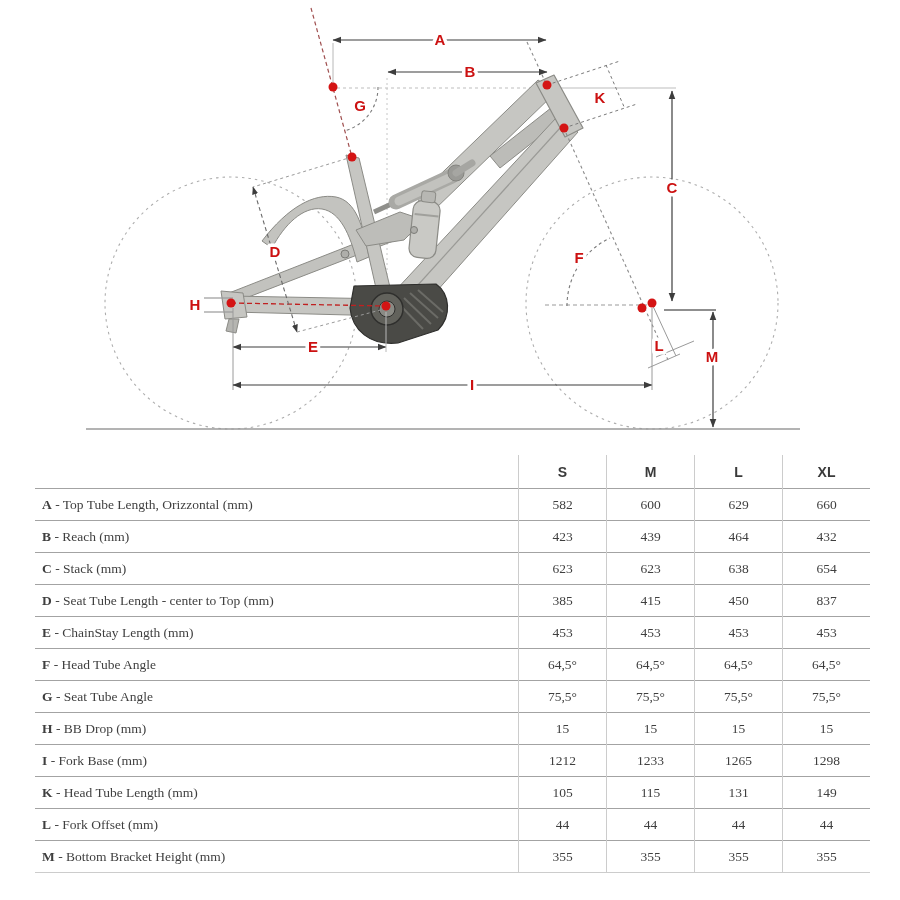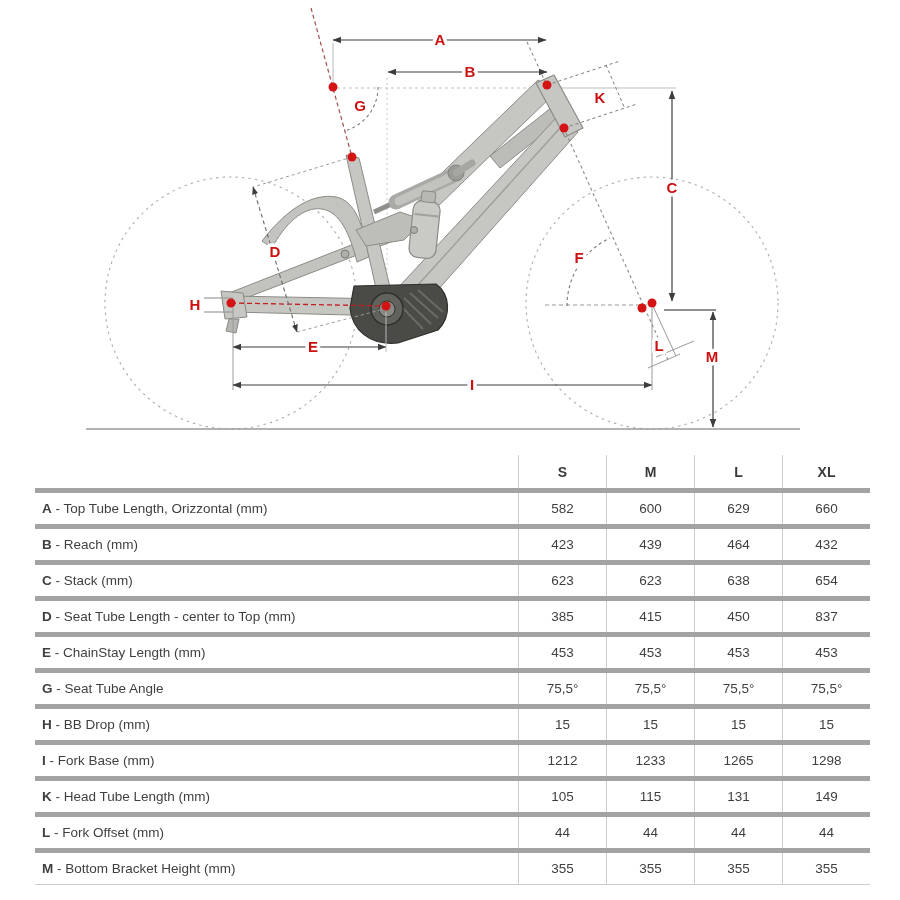"A - Top Tube Length," .spec-table tbody td { border-top: 5px solid #a3a3a3 -> 1px solid #a3a3a3; font-family: none -> Liberation Serif, serif }
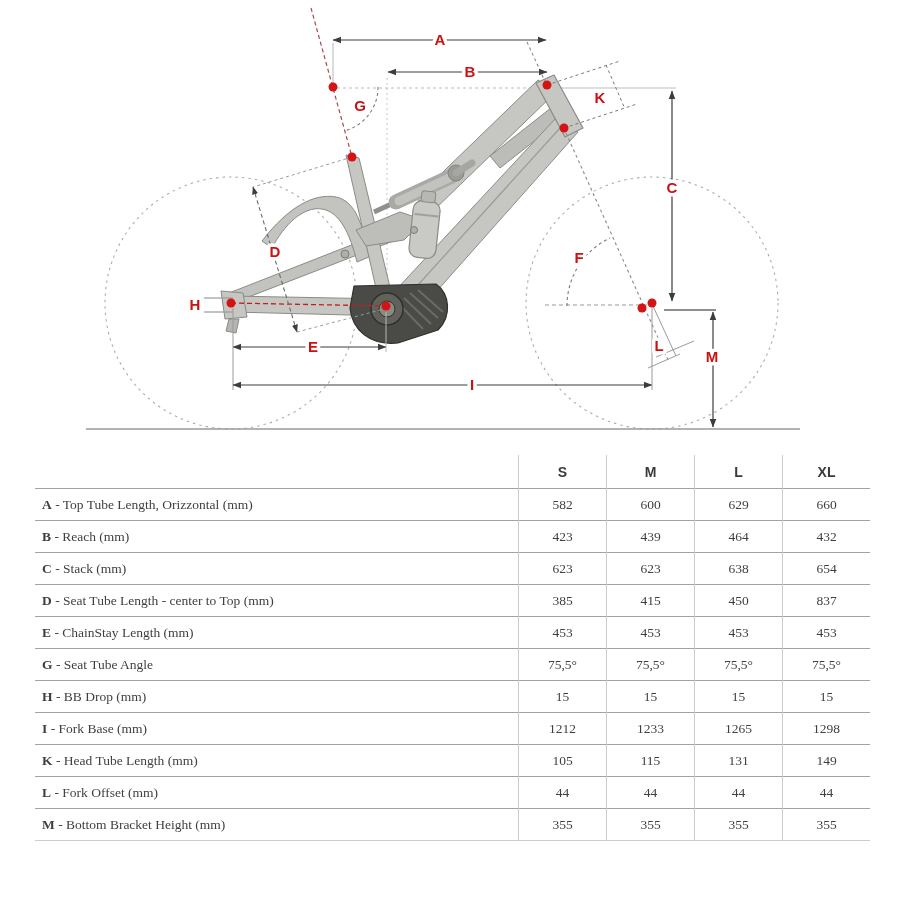"F - Head Tube Angle" tr { html: none -> <tr> <td><span>F</span> - <span>Head Tube Angle</span></td> <td>64,5°</td> <td>64,5°</td> <td>64,5°</td> <td>64,5°</td> </tr> }
